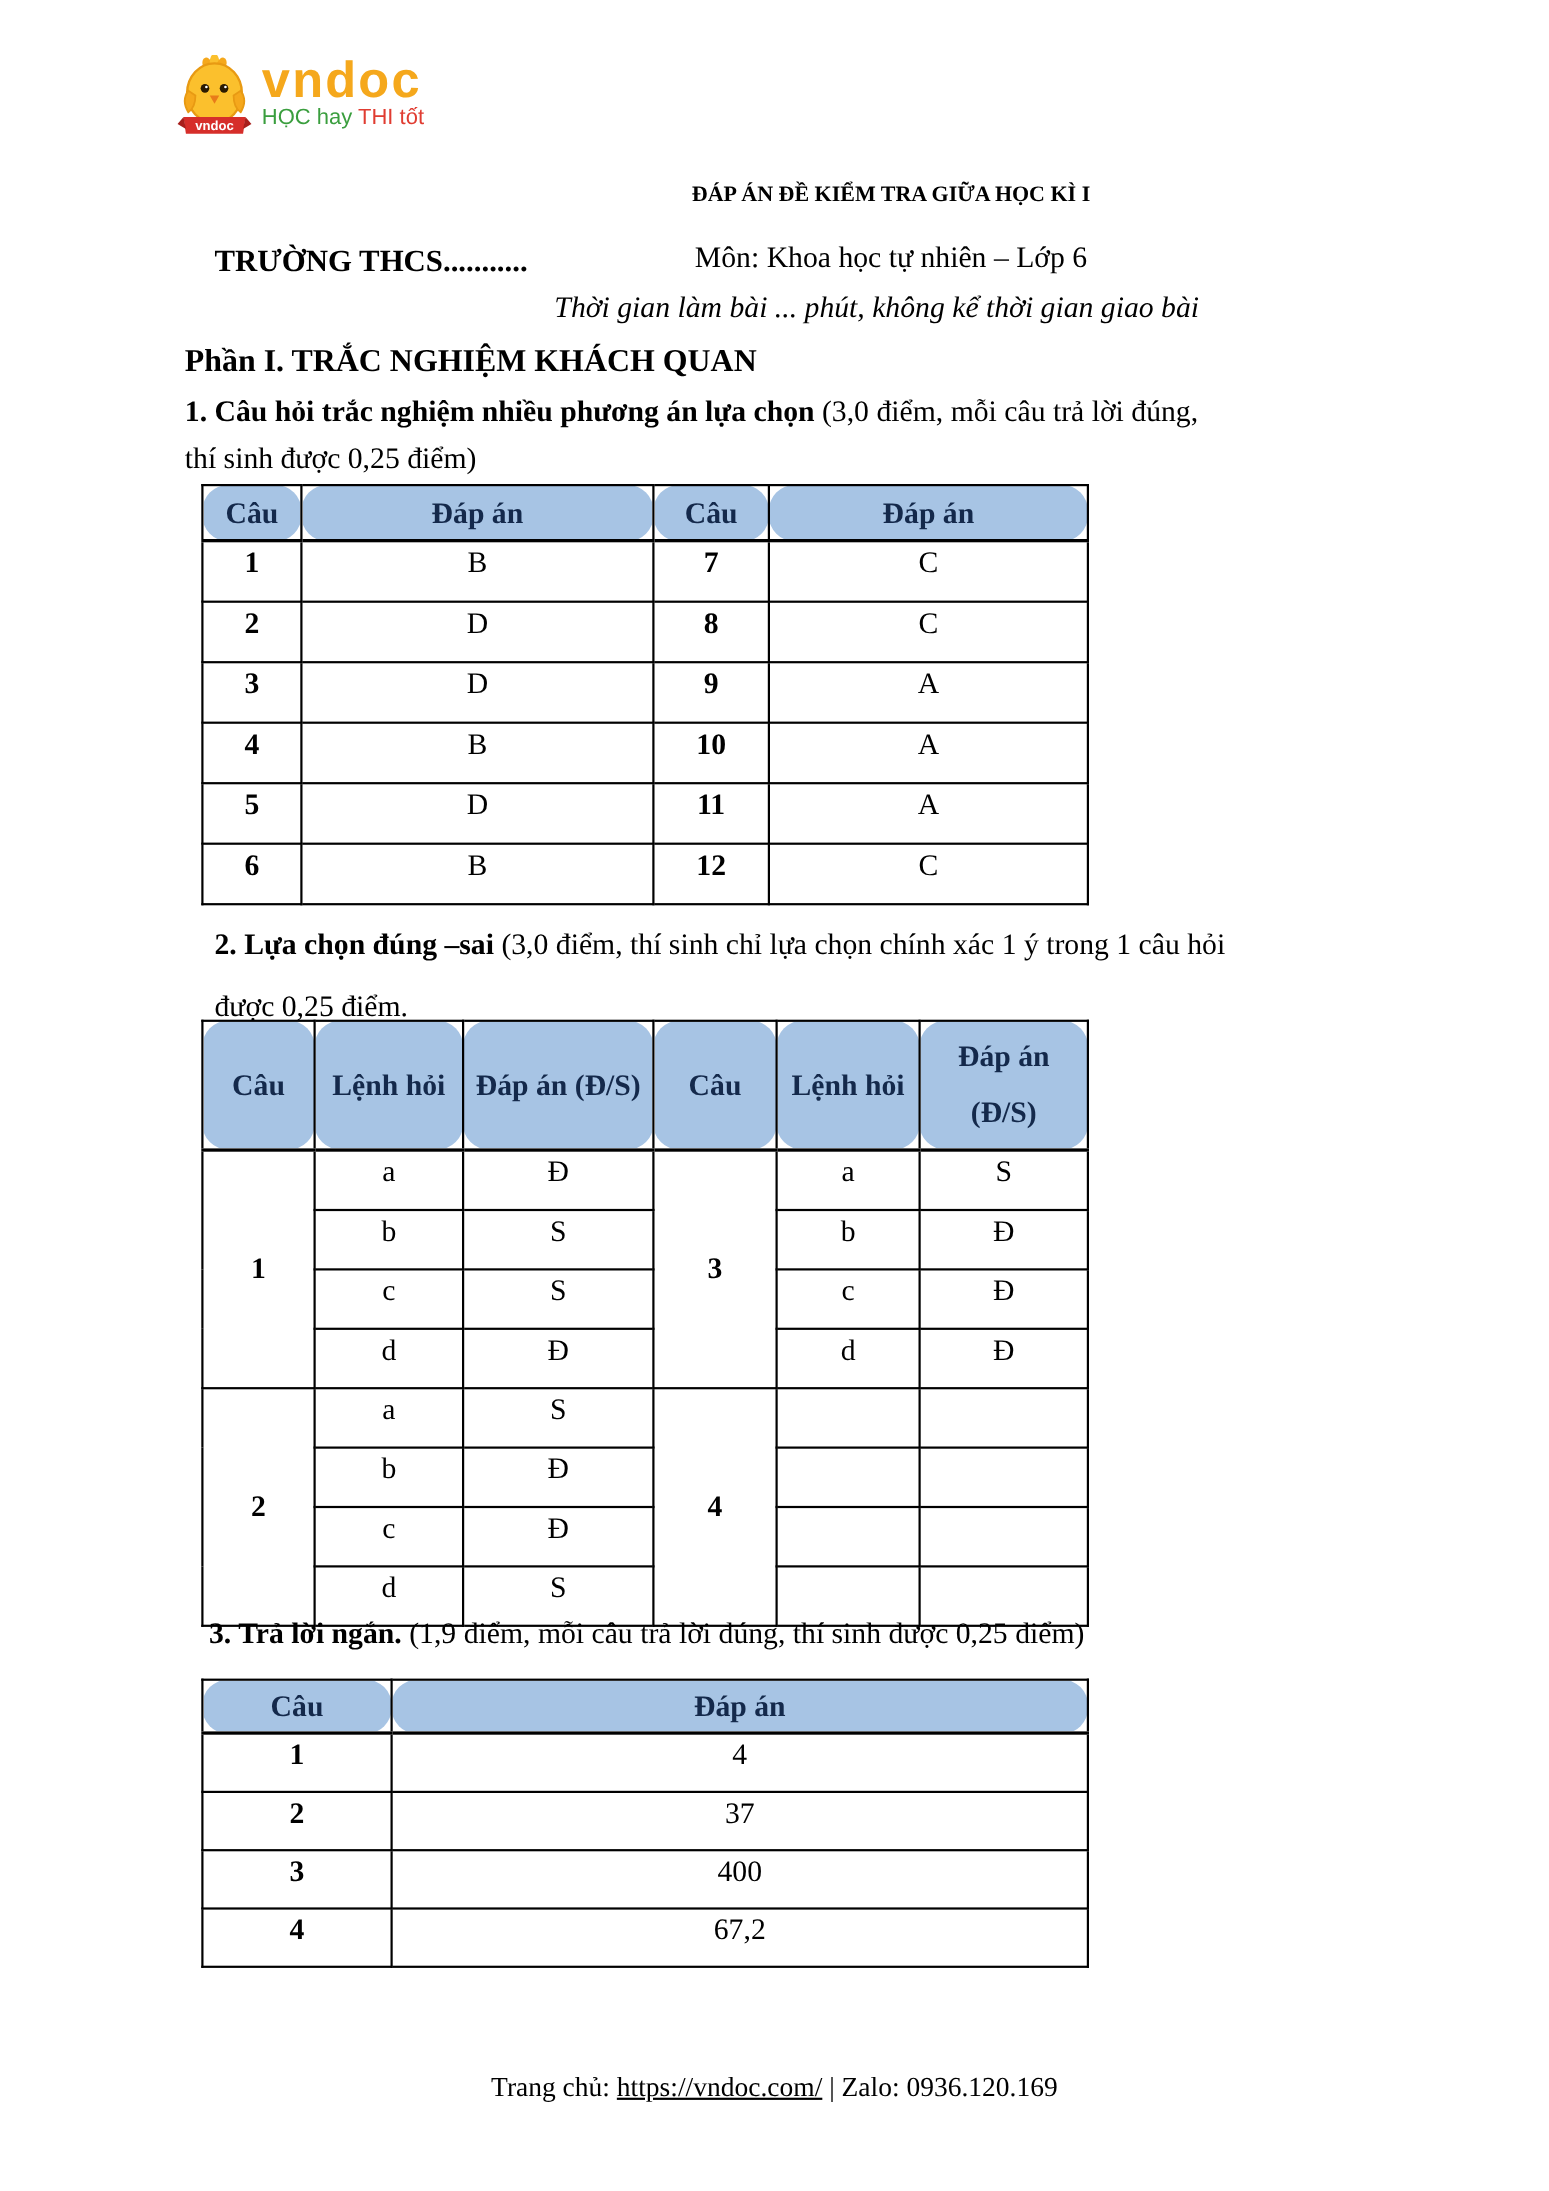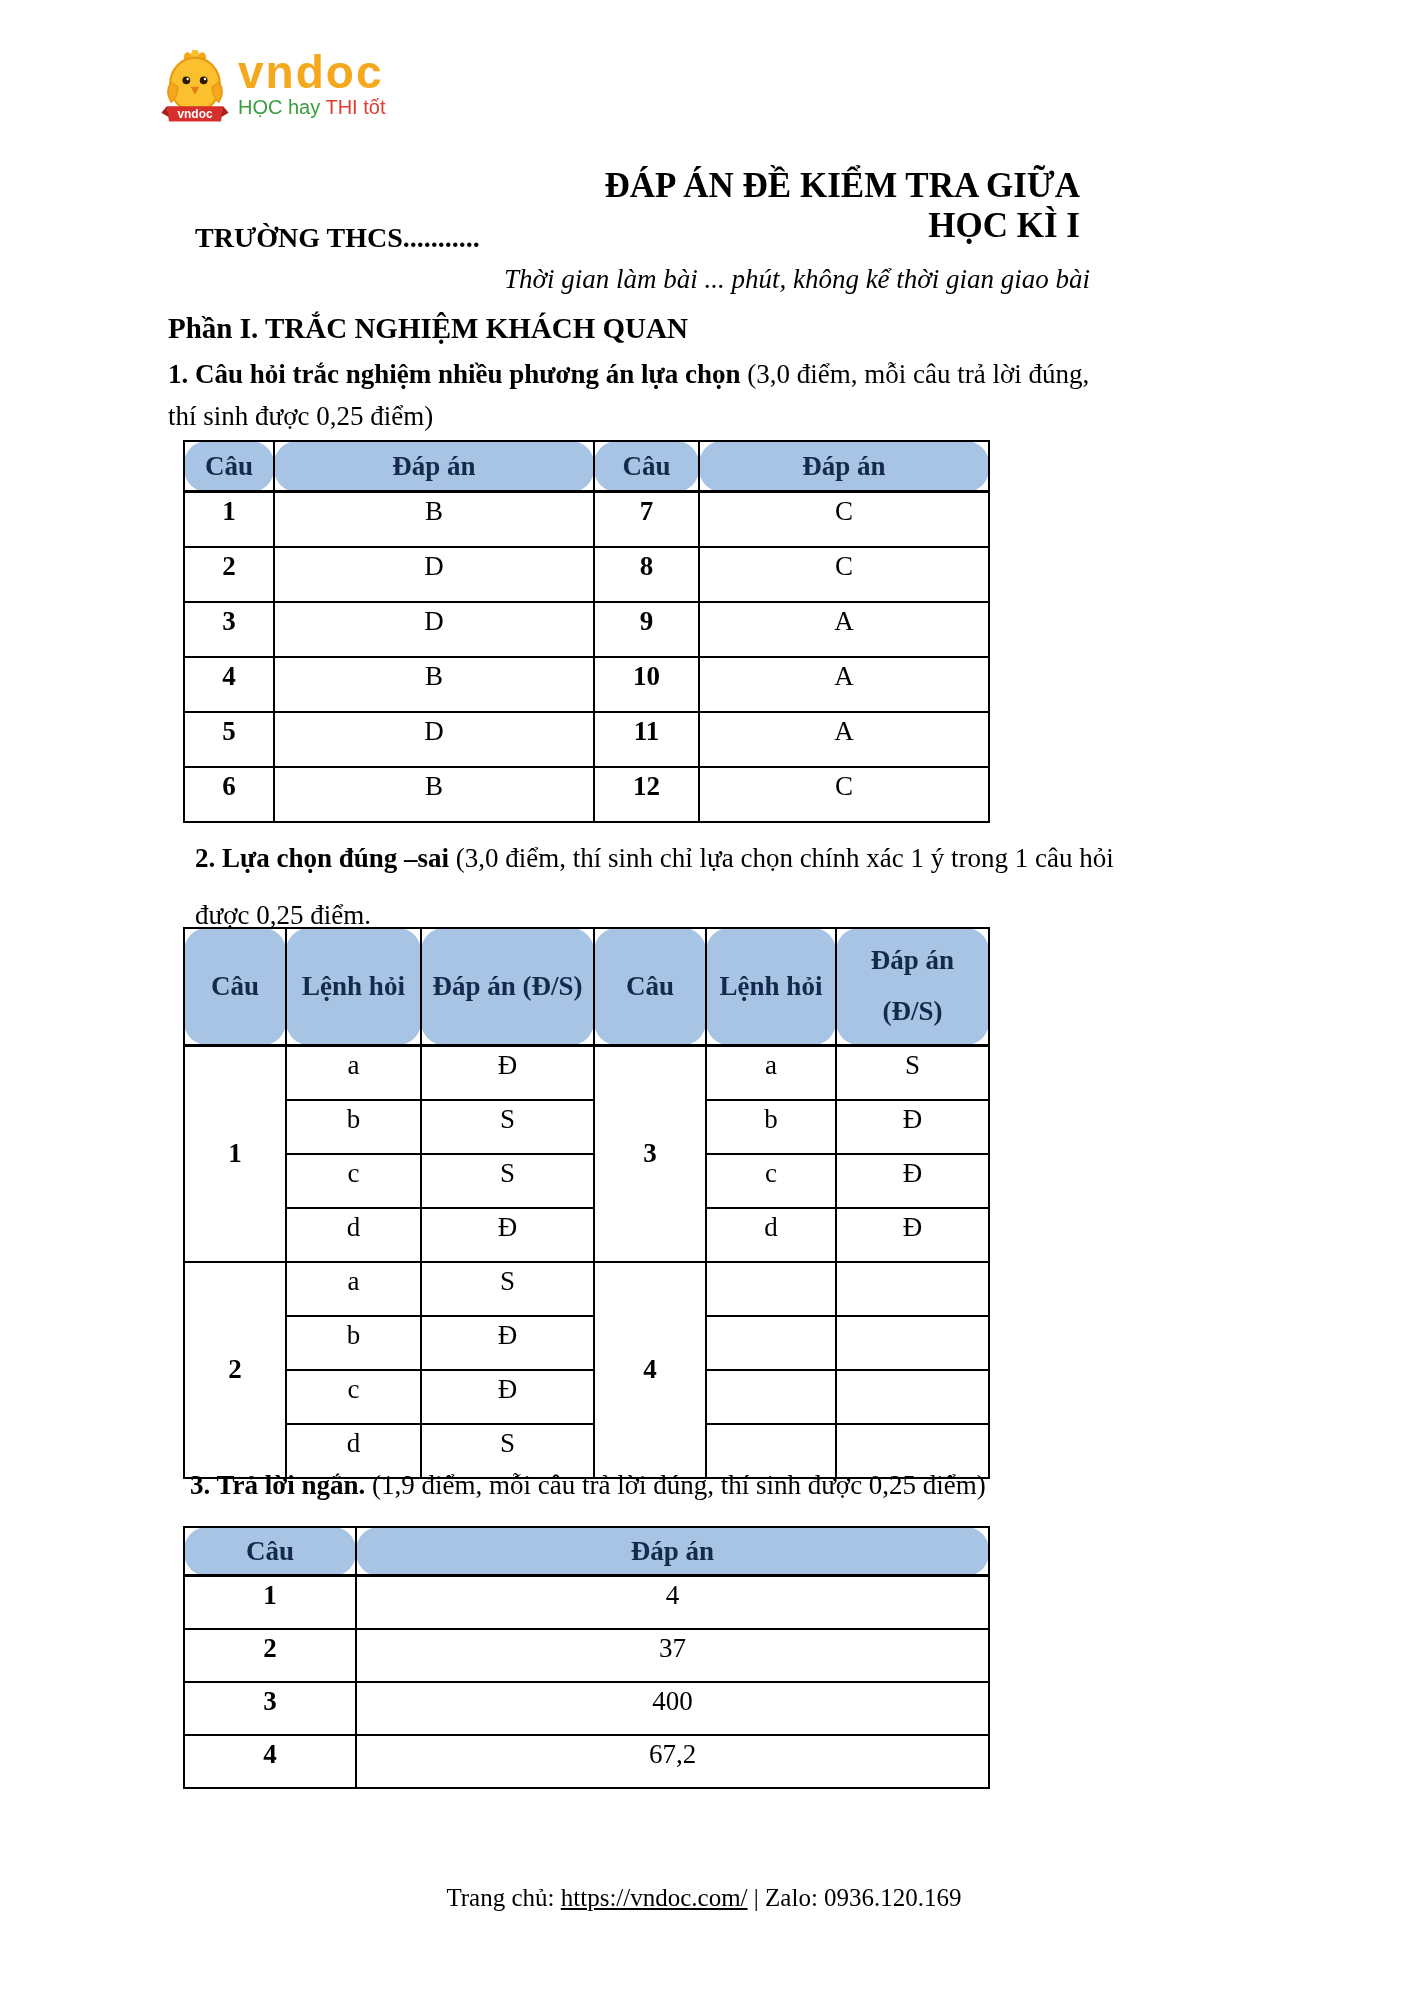"ĐÁP ÁN ĐỀ KIỂM TRA" .doc-title { font-size: 35px -> 20px; text-align: right -> center }
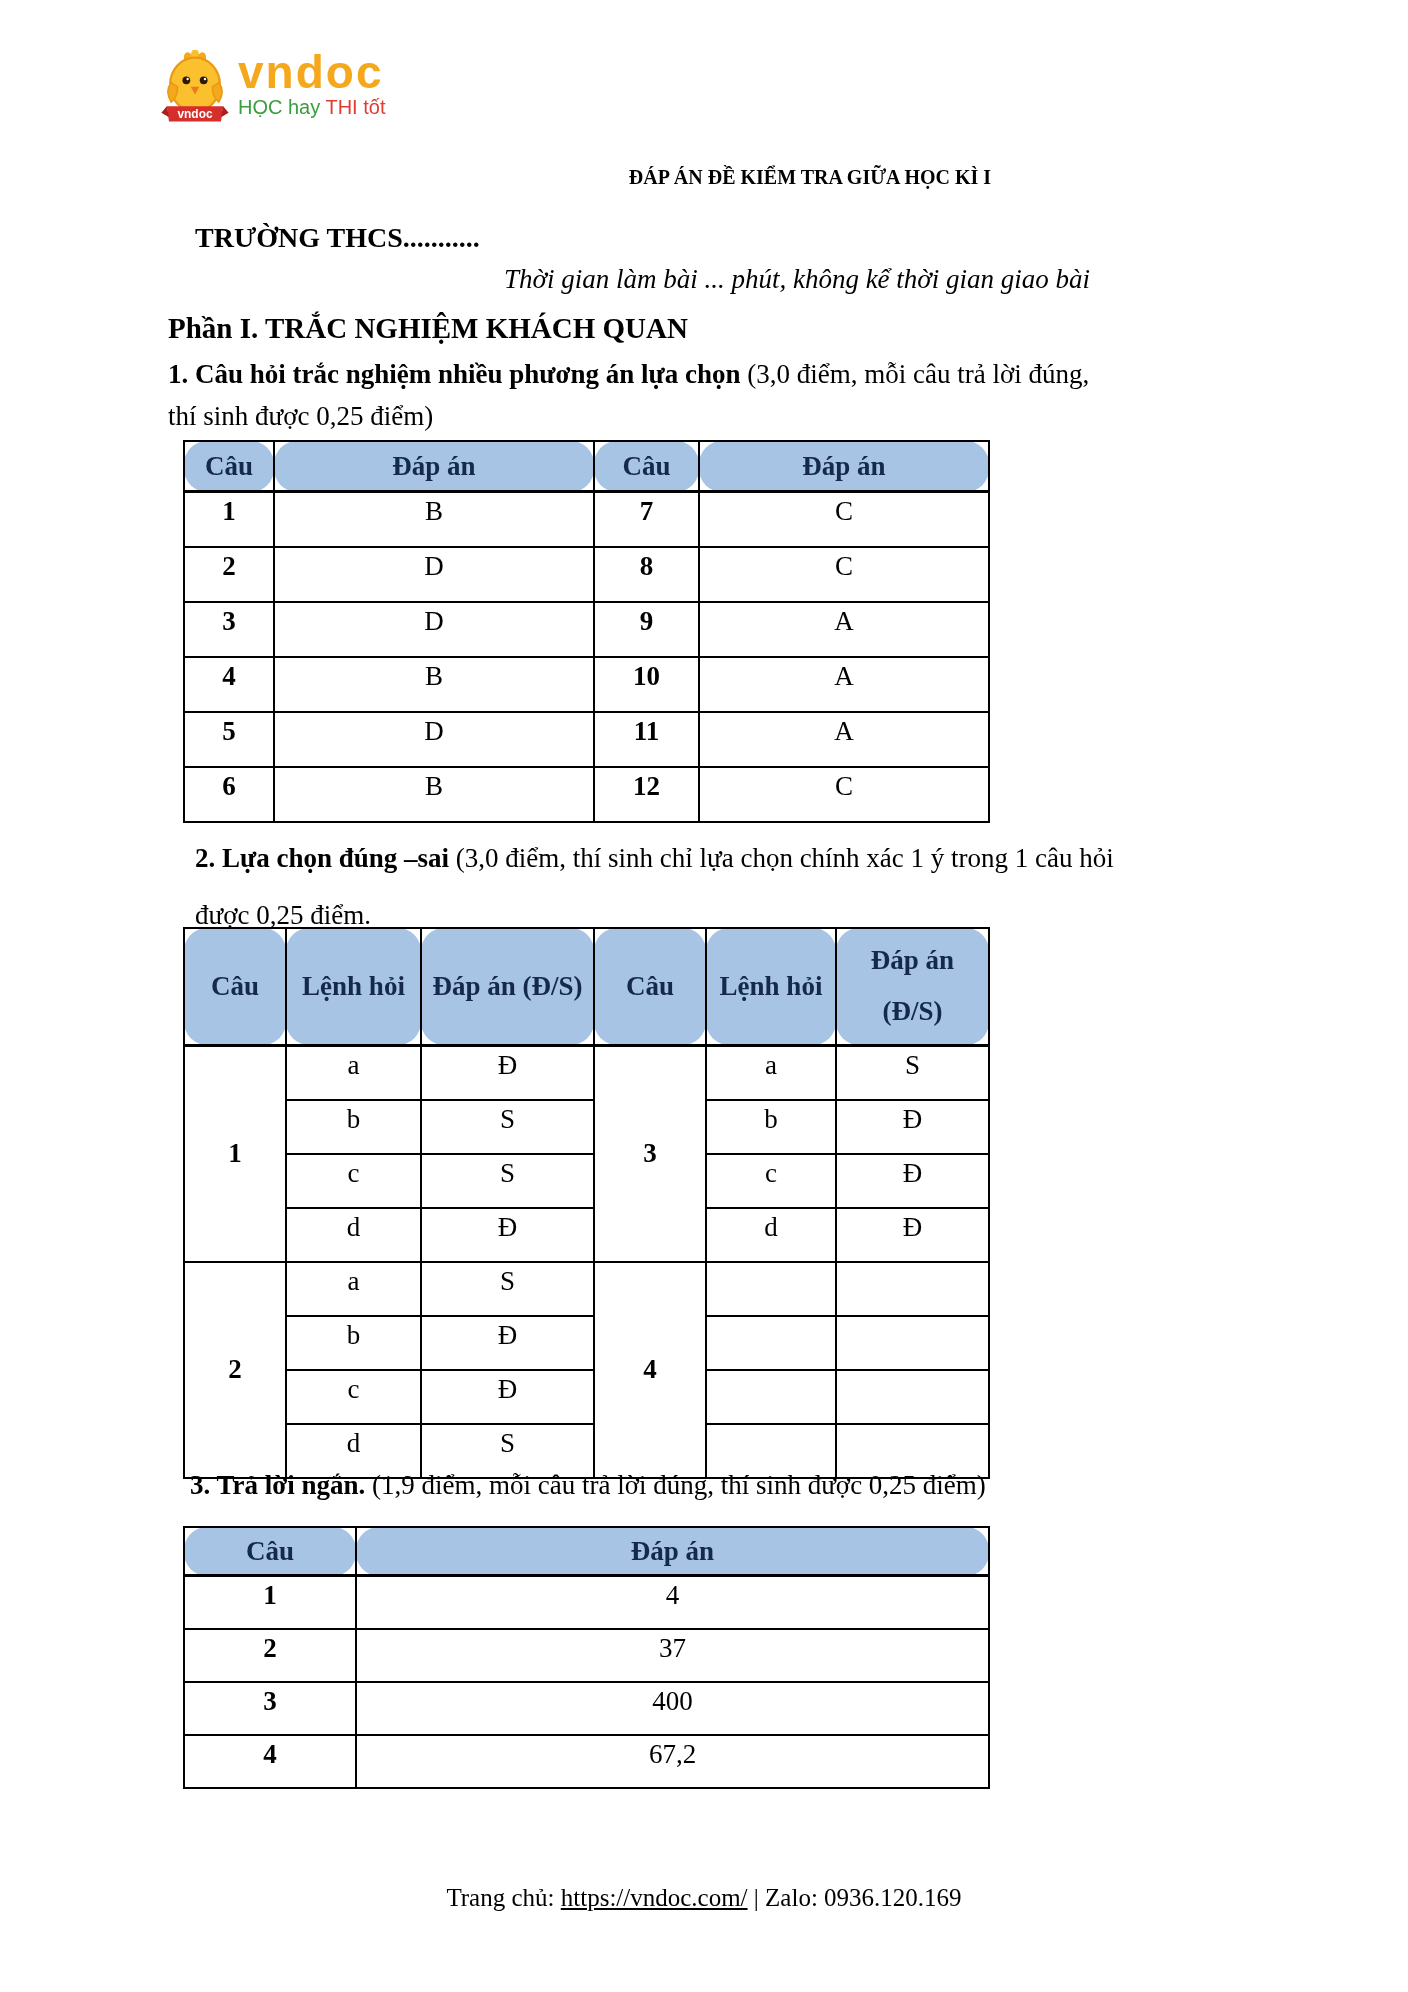"Môn: Khoa học tự nhiên" div.doc-subject { html: none -> <div>Môn: Khoa học tự nhiên – Lớp 6</div> }
